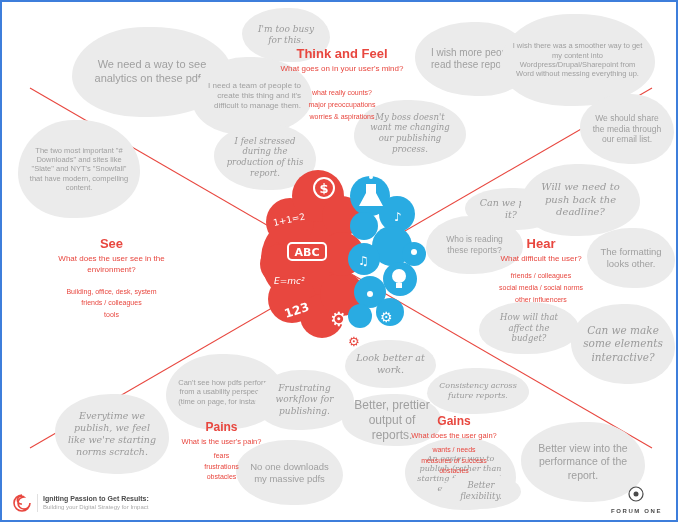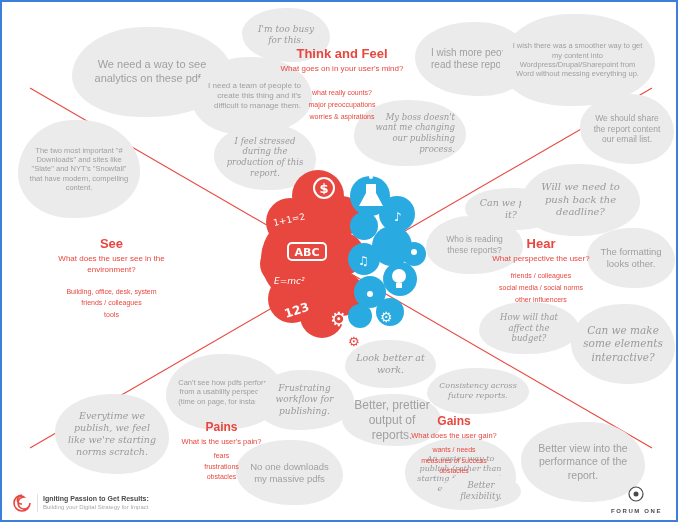"My boss doesn't want me" div.cloud { text-align: right -> none }
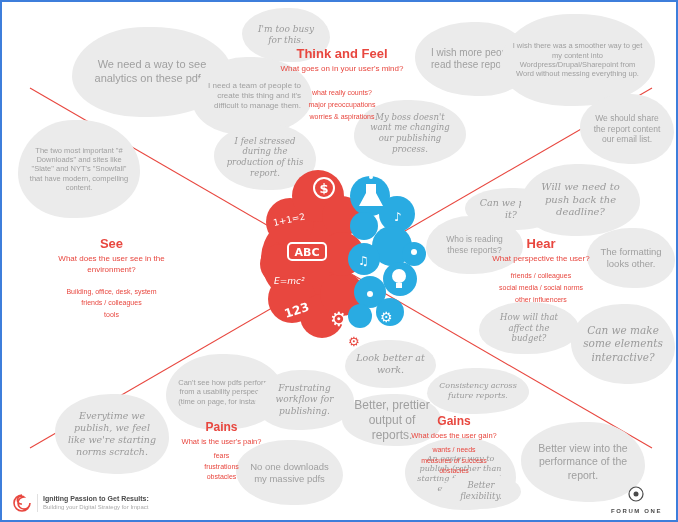"We should share the report" div.cloud { text: report content -> media through }
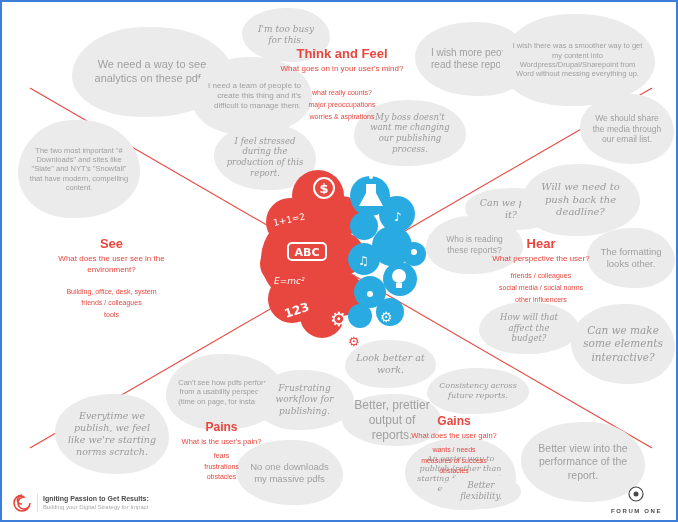"What perspective the user?" div.subtitle { text: perspective -> difficult }
